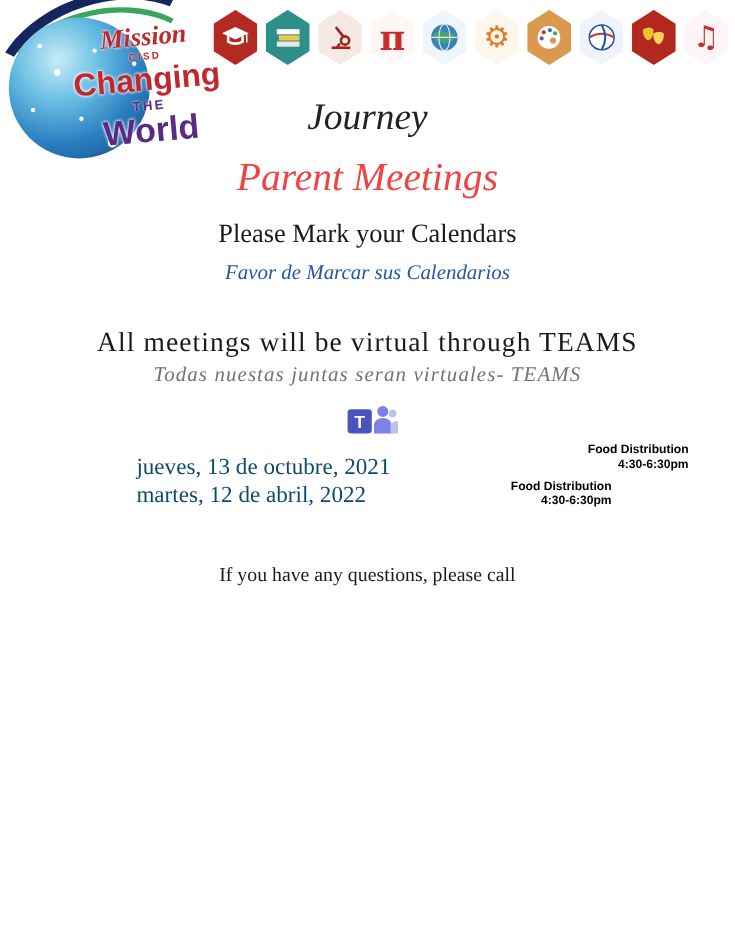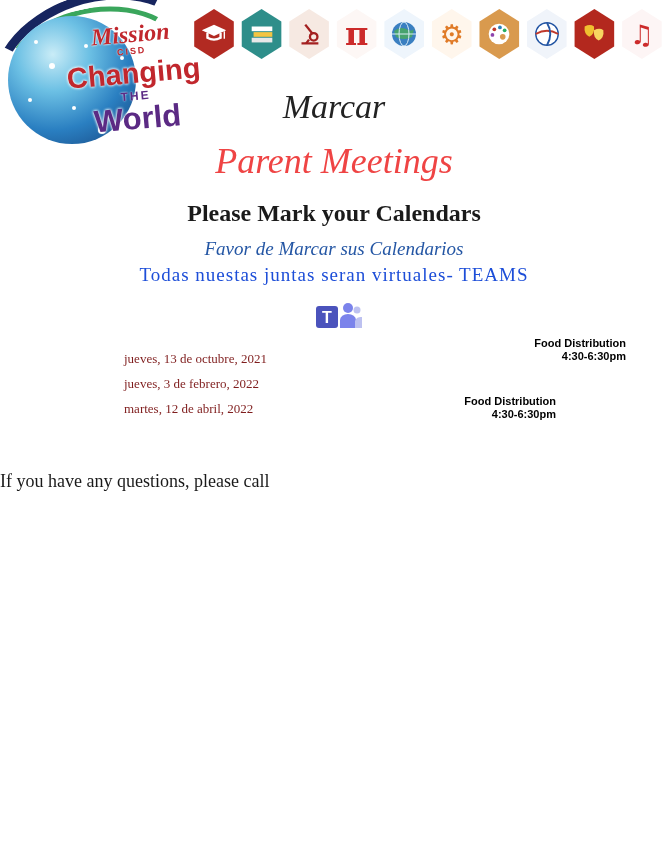"Marcar" div.center { text: Marcar -> Journey }
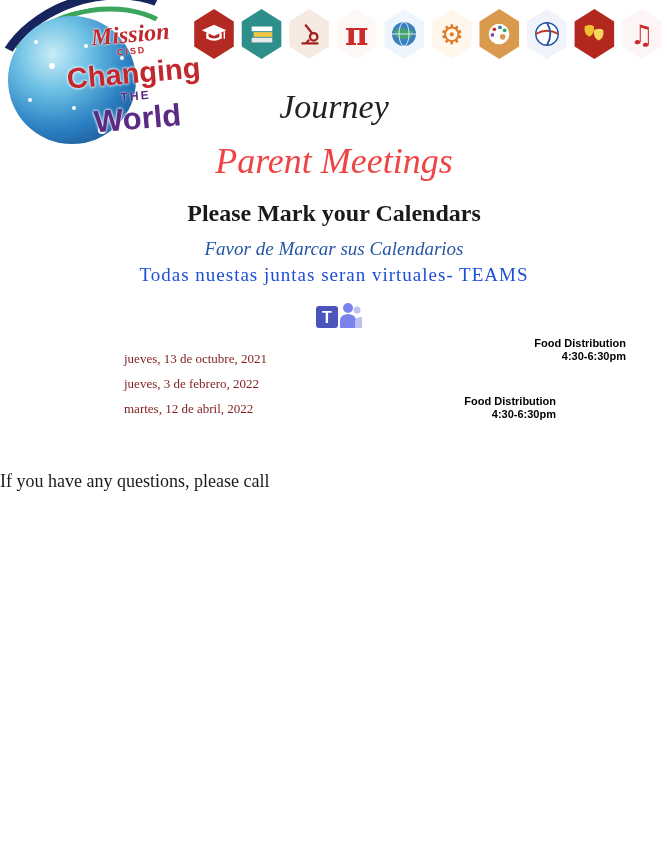"Please Mark your Calendars" .sub-en { font-weight: bold -> none }
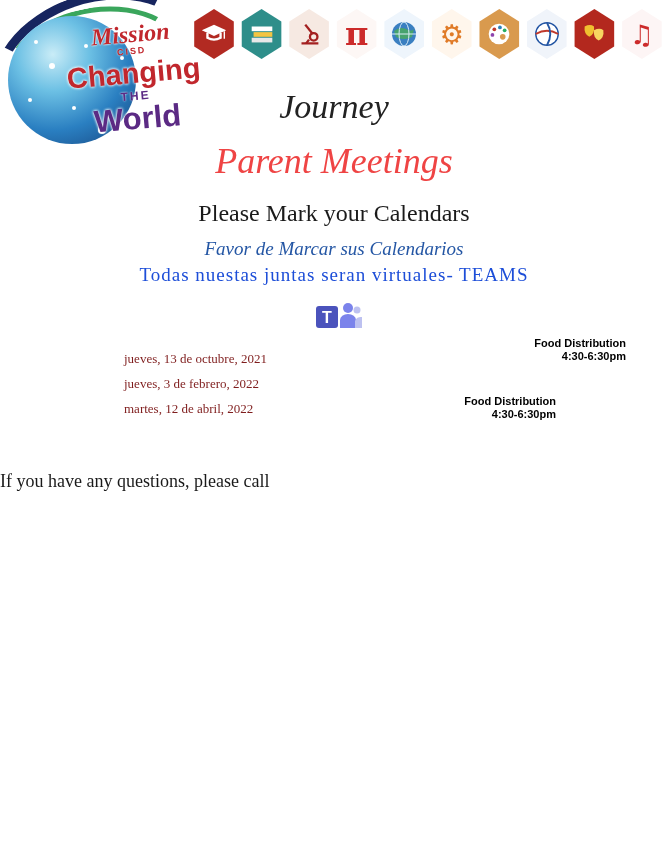"All meetings will be virtual" div.center { html: none -> <div>All meetings will be virtual through TEAMS</div> }
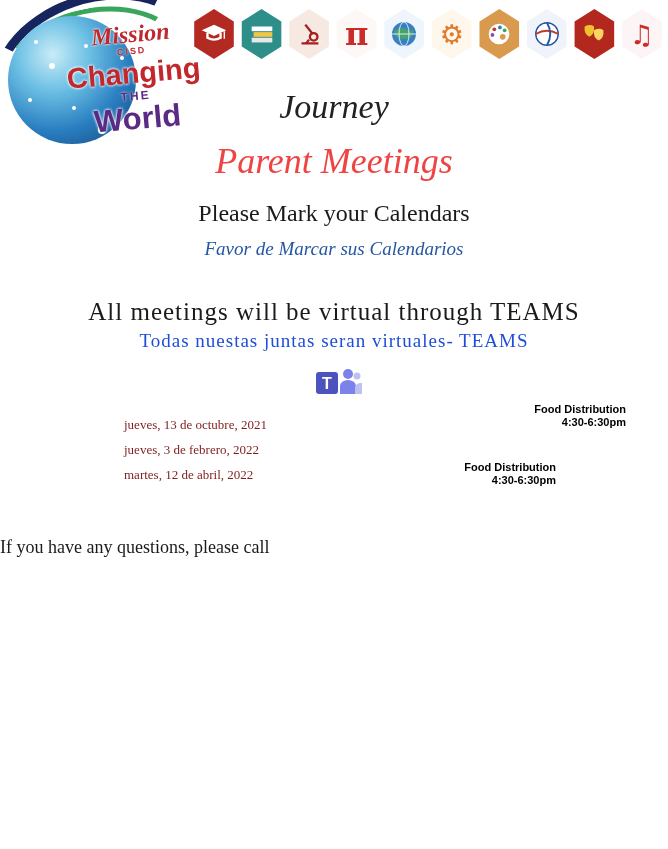"Todas nuestas juntas seran virtuales-" .virt-es { color: #1d4ed8 -> #737373; font-style: none -> italic }
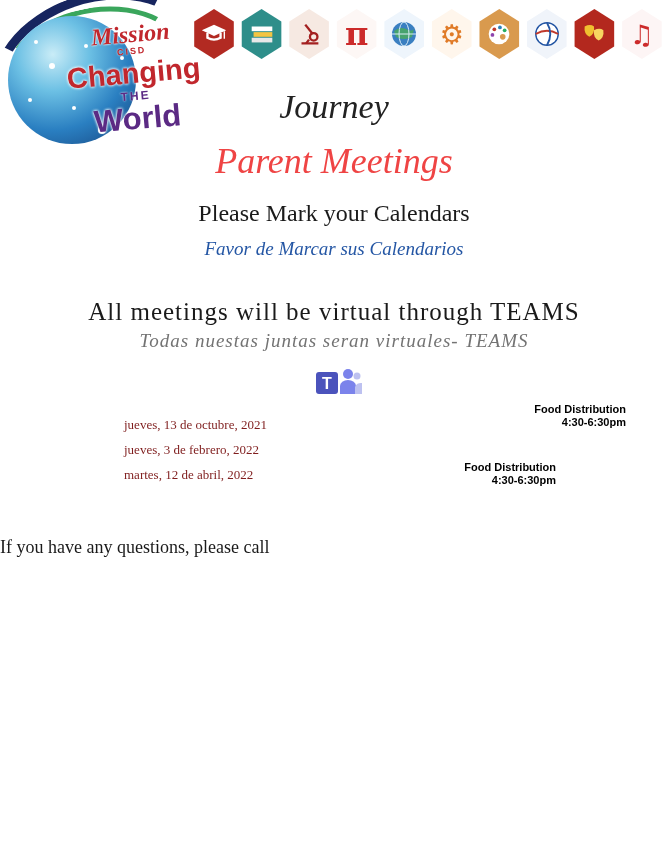"jueves, 13 de octubre, 2021" .m-es { color: #7f1d1d -> #0c4a6e; font-size: 13px -> 21px }
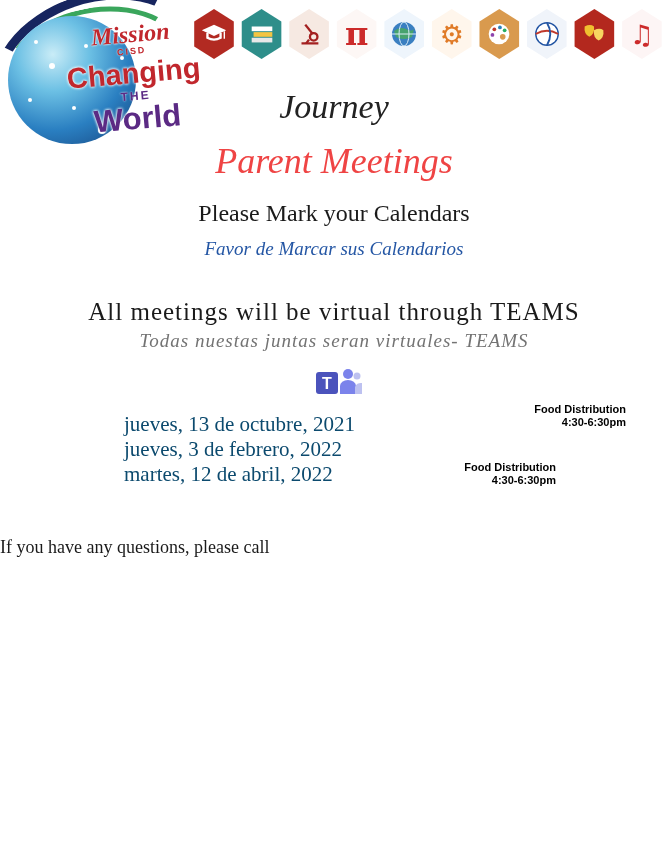"jueves, 3 de febrero, 2022" div.m-line2 { html: <div> <div>jueves, 3 de febrero, 2022</div> </div> -> none }
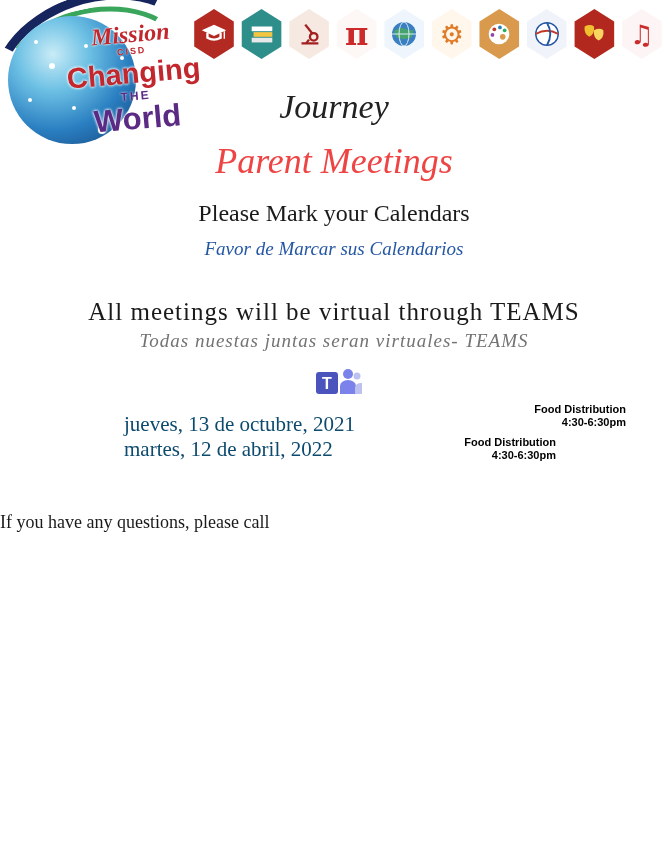"If you have any questions," .contact { text-align: none -> center }
